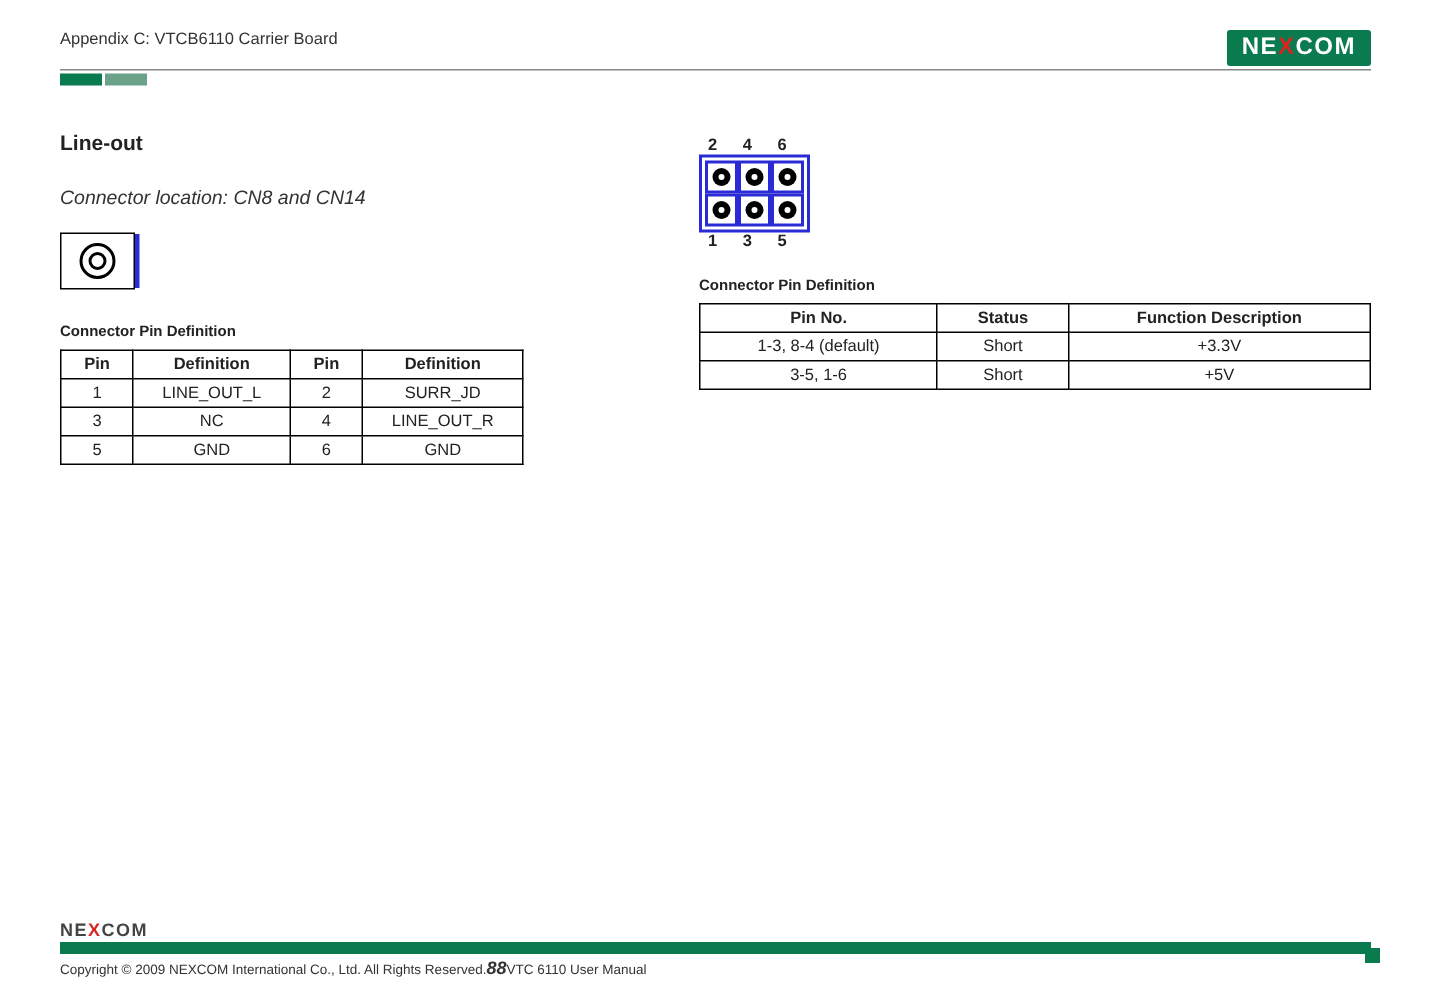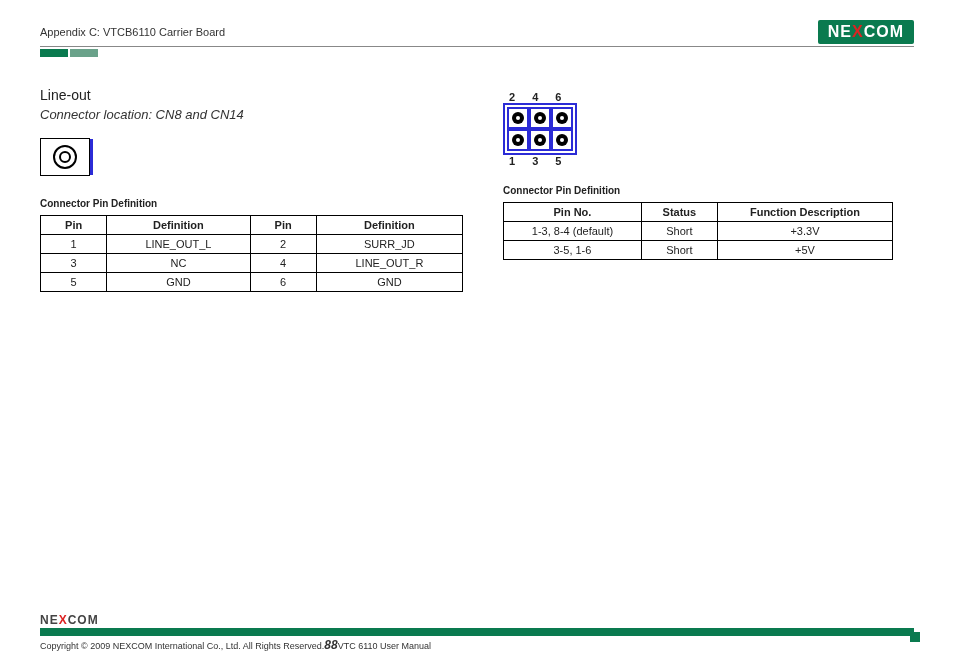"Appendix C: VTCB6110 Carrier Board" .header { align-items: center -> flex-start }
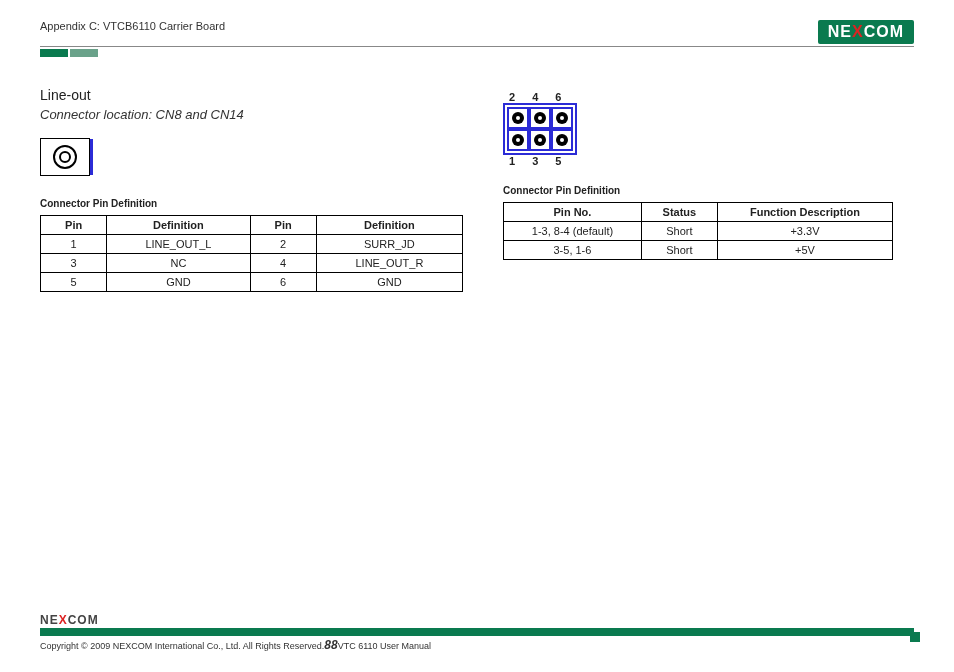"Line-out" .section-title { font-weight: normal -> bold; margin-bottom: 4px -> 21px }
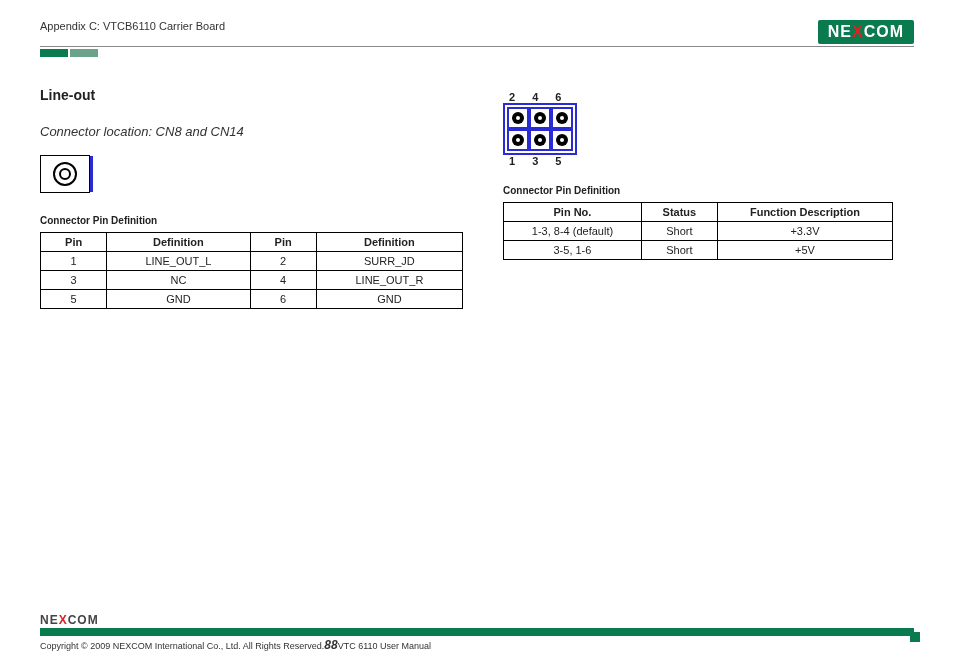"Pin No." .voltage-table { width: 390px -> 448px }
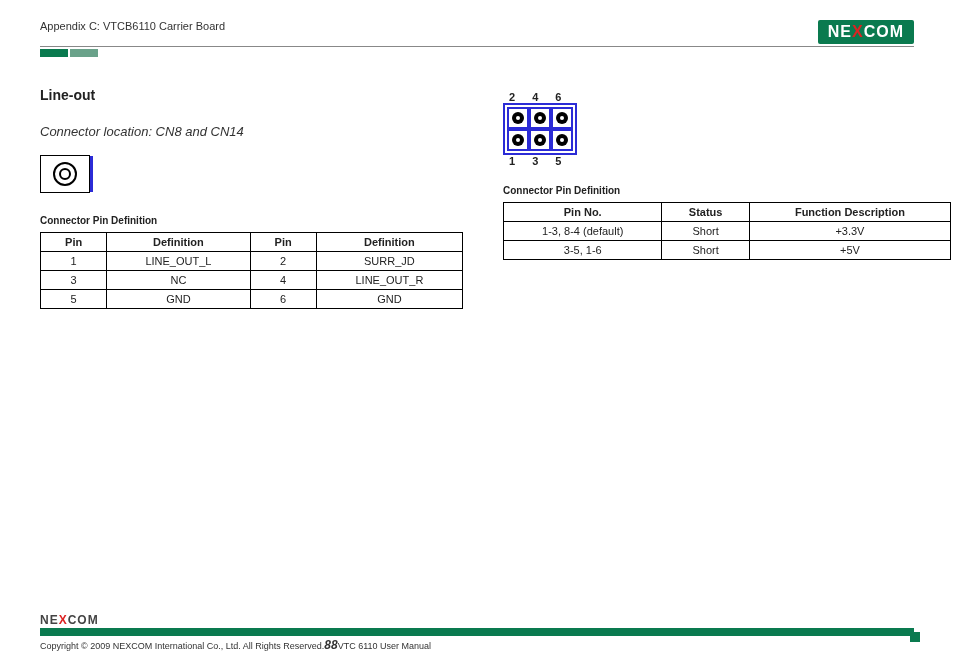"Pin" .pin-table { width: 423px -> 309px }
